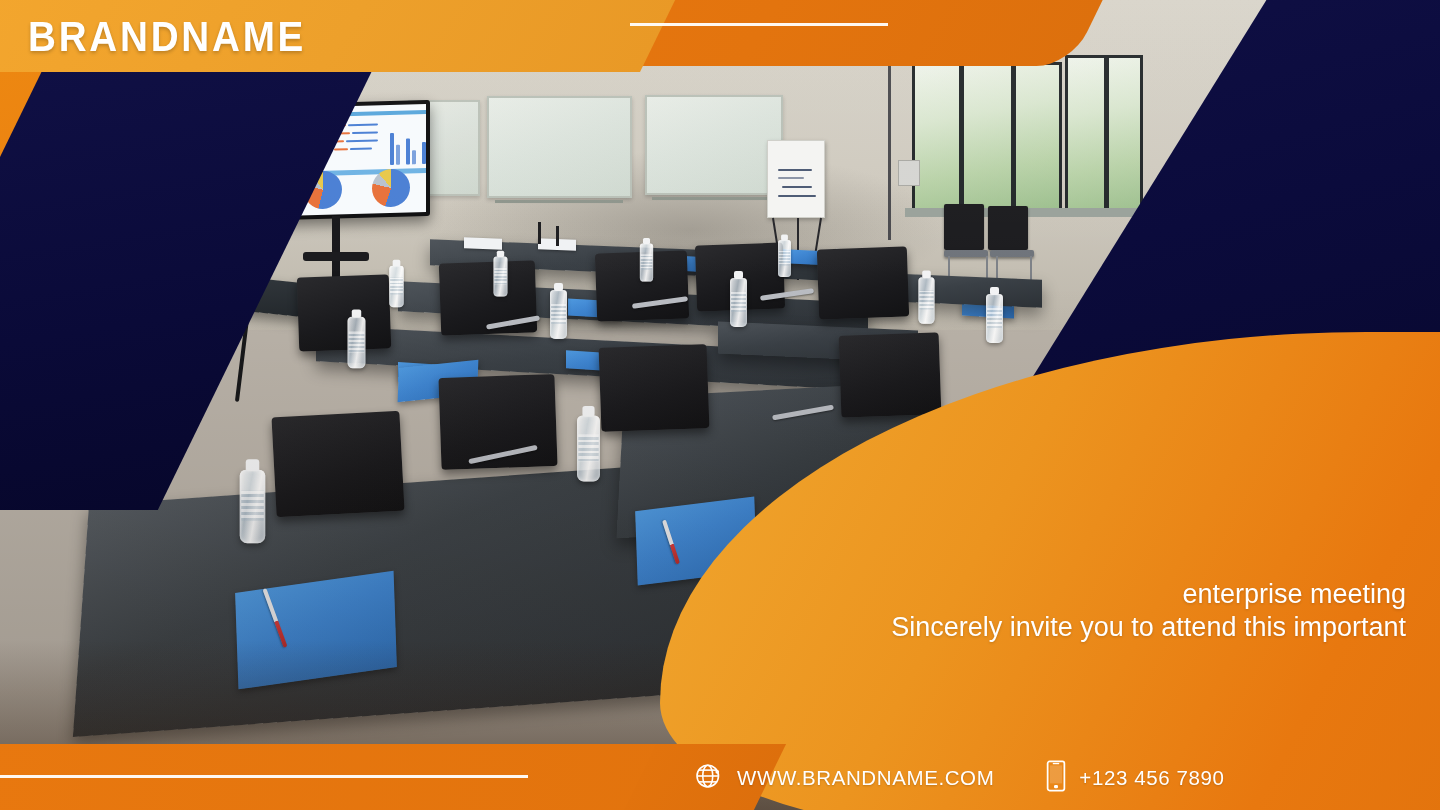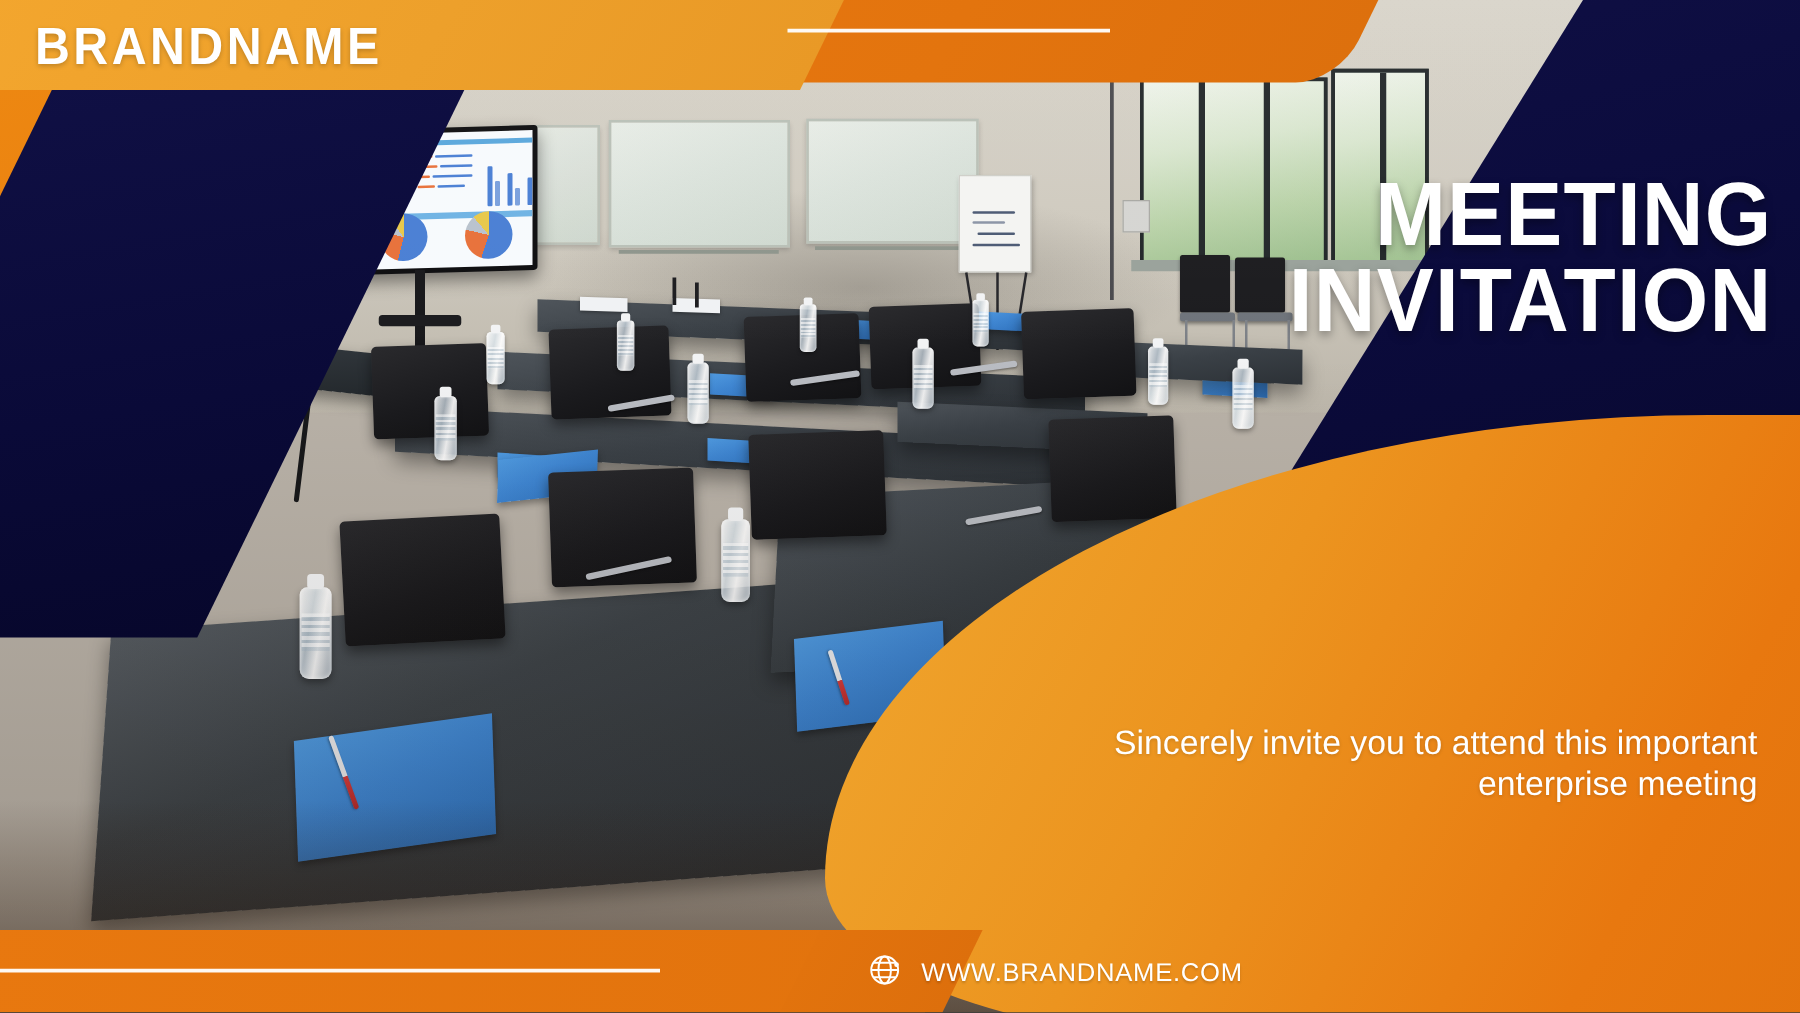"MEETING" div.title-block { html: <div> <span>MEETING</span> <span>INVITATION</span> </div> -> none }
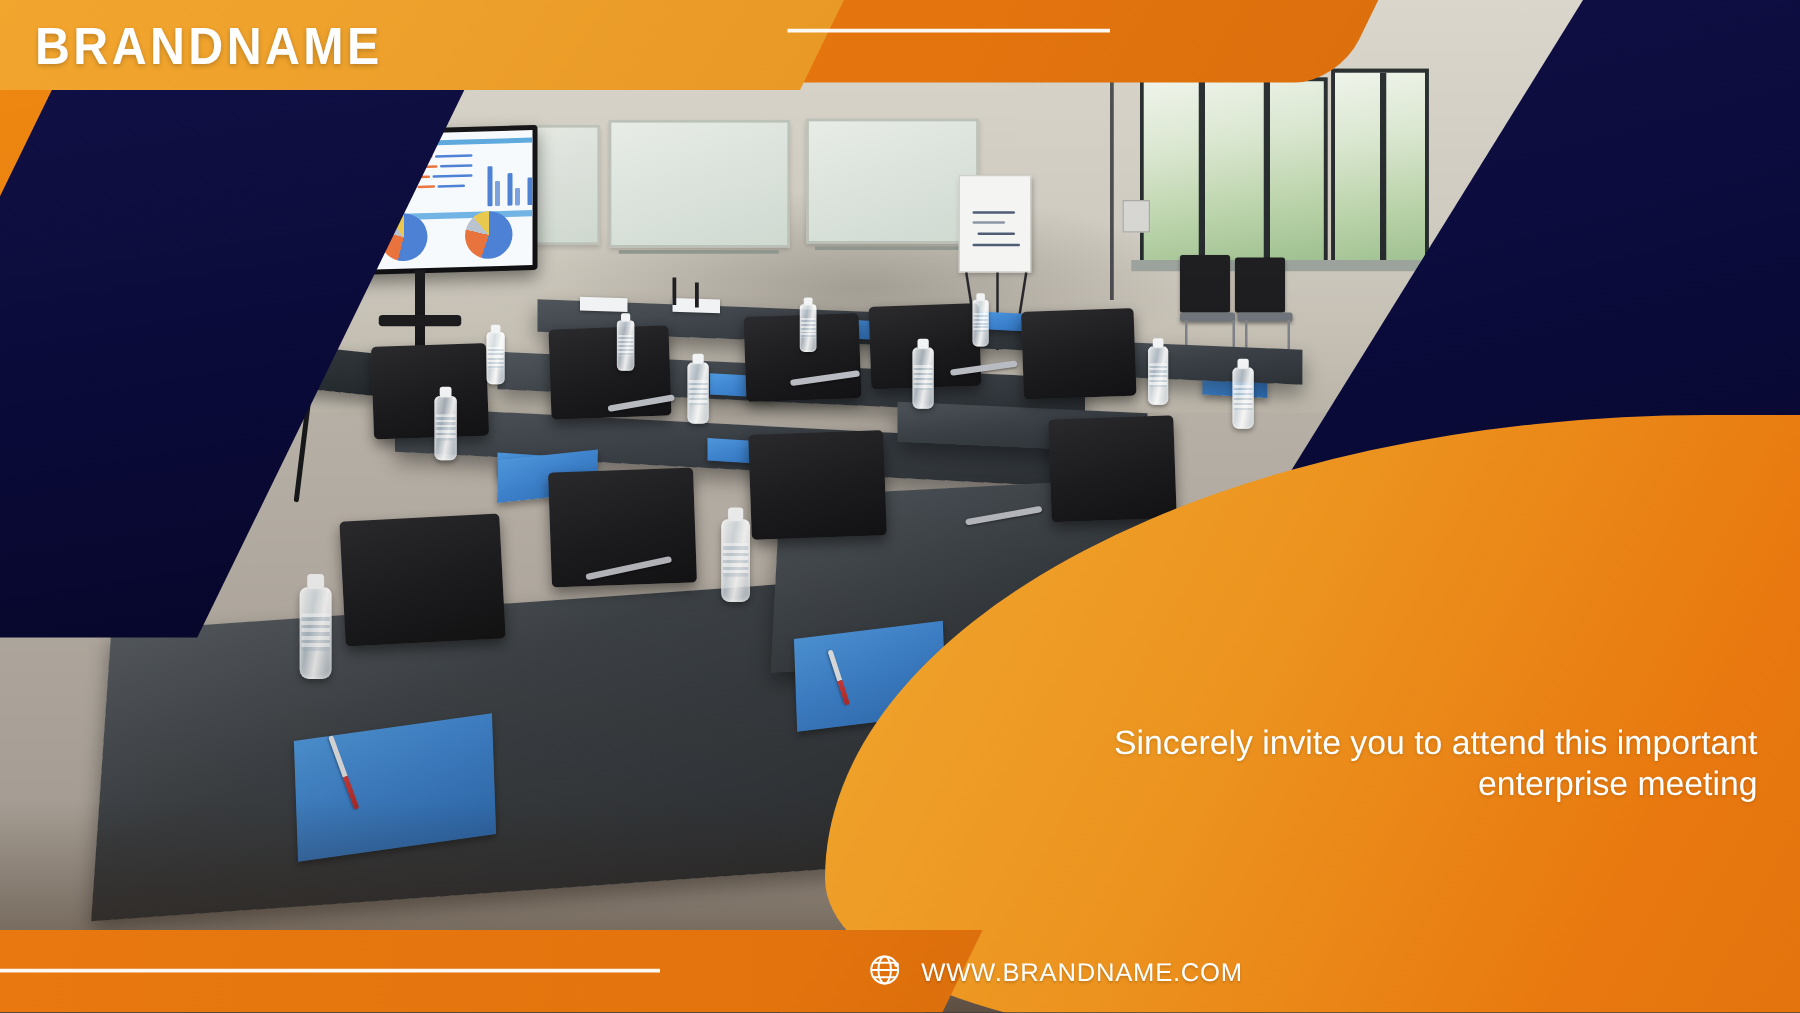"Sincerely invite you to attend" span.sub-line { order: before "enterprise meeting" -> after "enterprise meeting" }
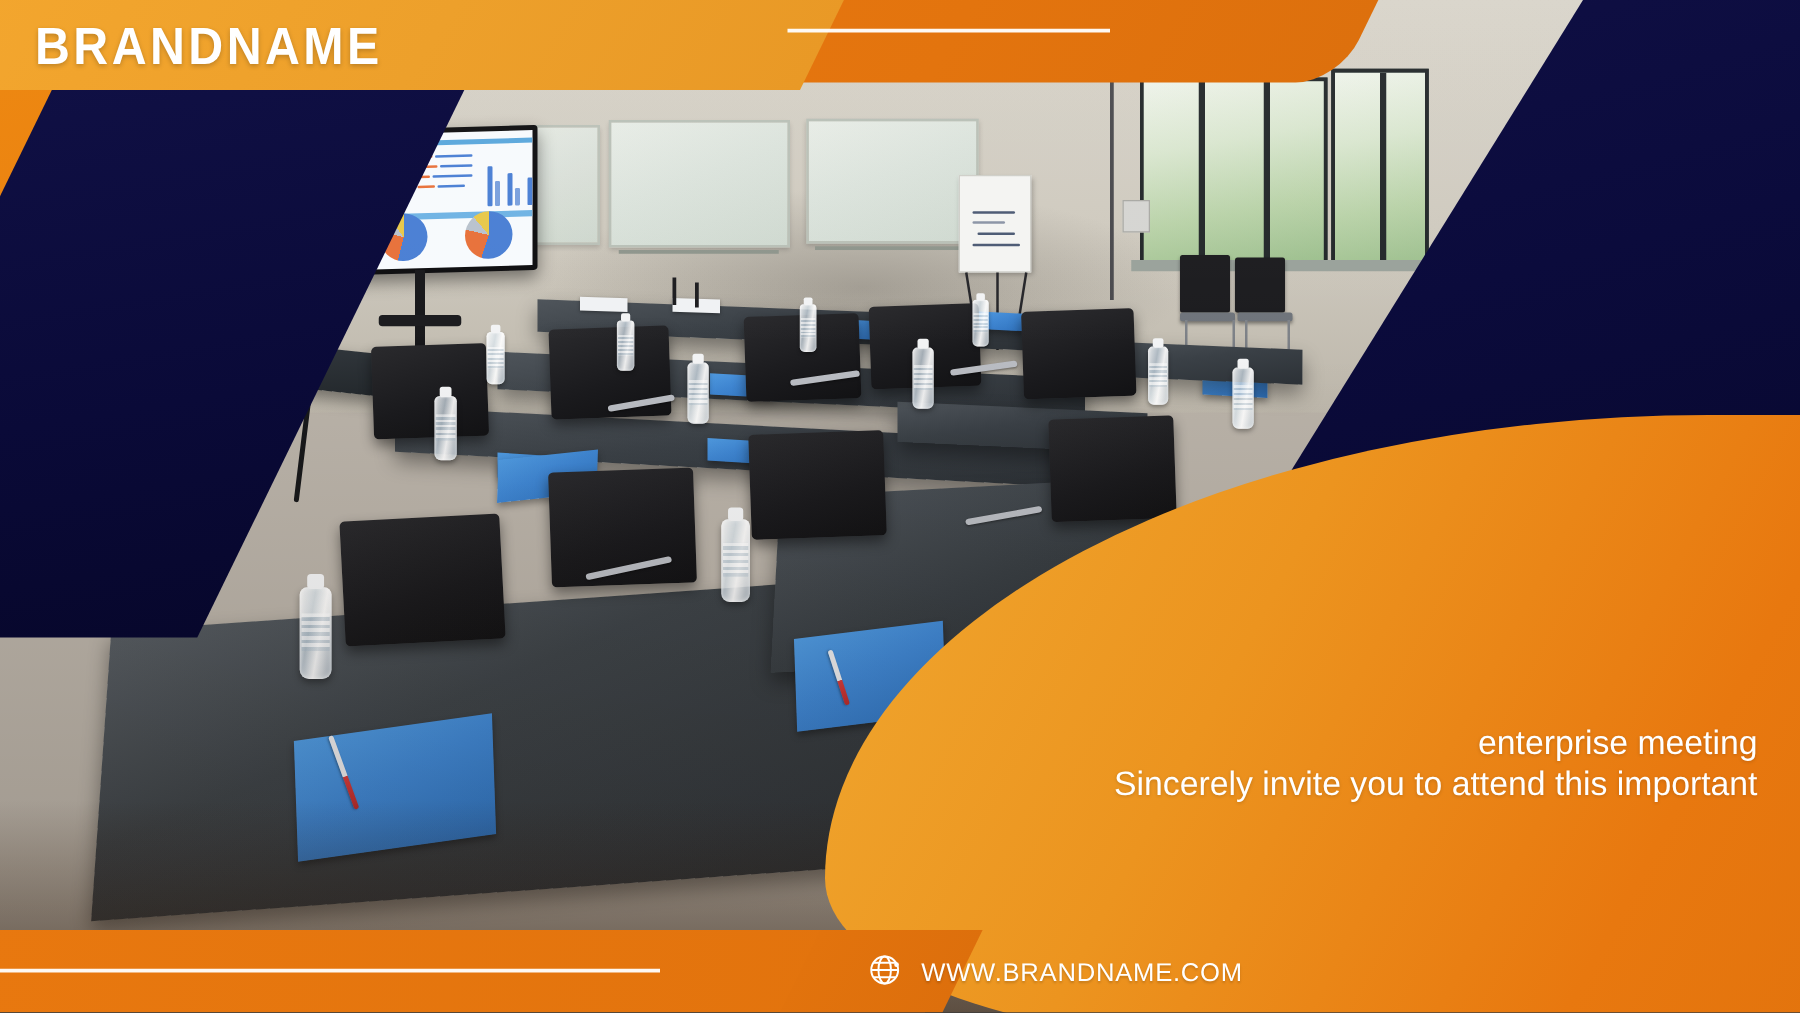"+123 456 7890" div.contact { html: none -> <div> <span> <svg> <rect></rect> <rect></rect> <line></line> <rect></rect> </svg> </span> <span>+123 456 7890</span> </div> }
